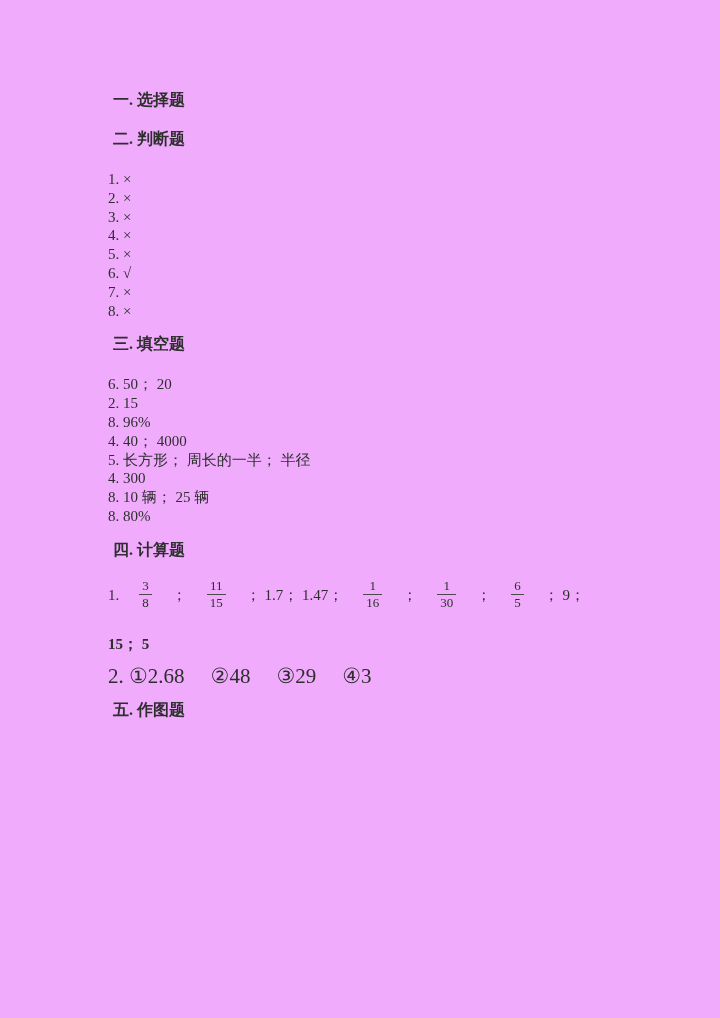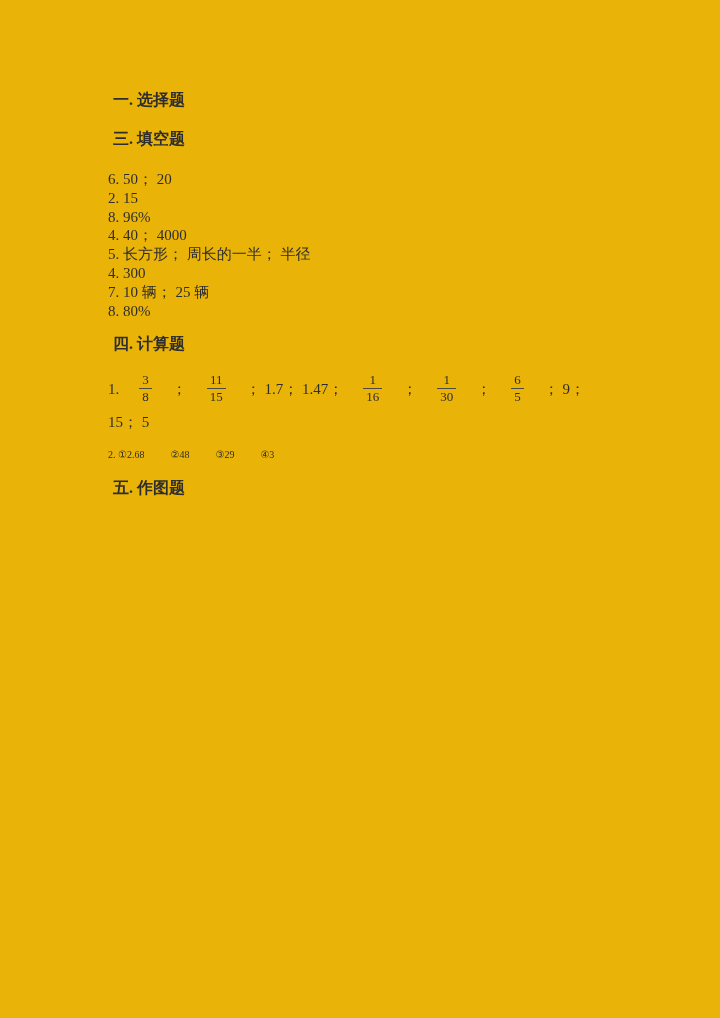"一. 选择题" div.page { background: #eab308 -> #f0abfc }
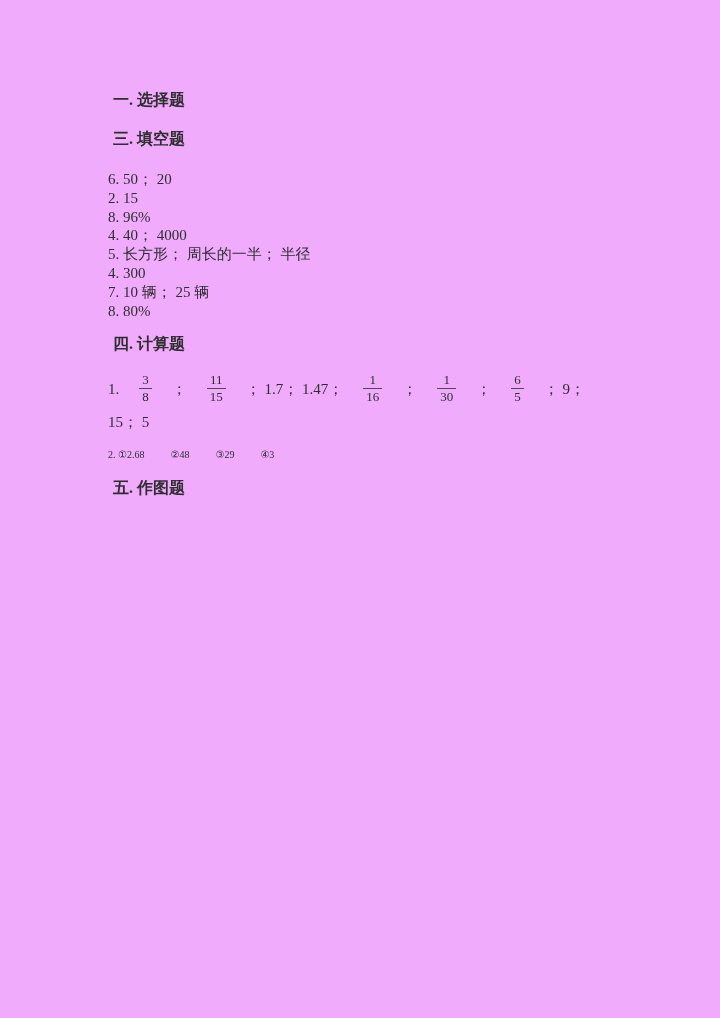"二. 判断题" section.section { html: none -> <section> <div>二. 判断题</div> <div> <div>1. ×</div> <div>2. ×</div> <div>3. ×</div> <div>4. ×</div> <div>5. ×</div> <div>6. √</div> <div>7. ×</div> <div>8. ×</div> </div> </section> }
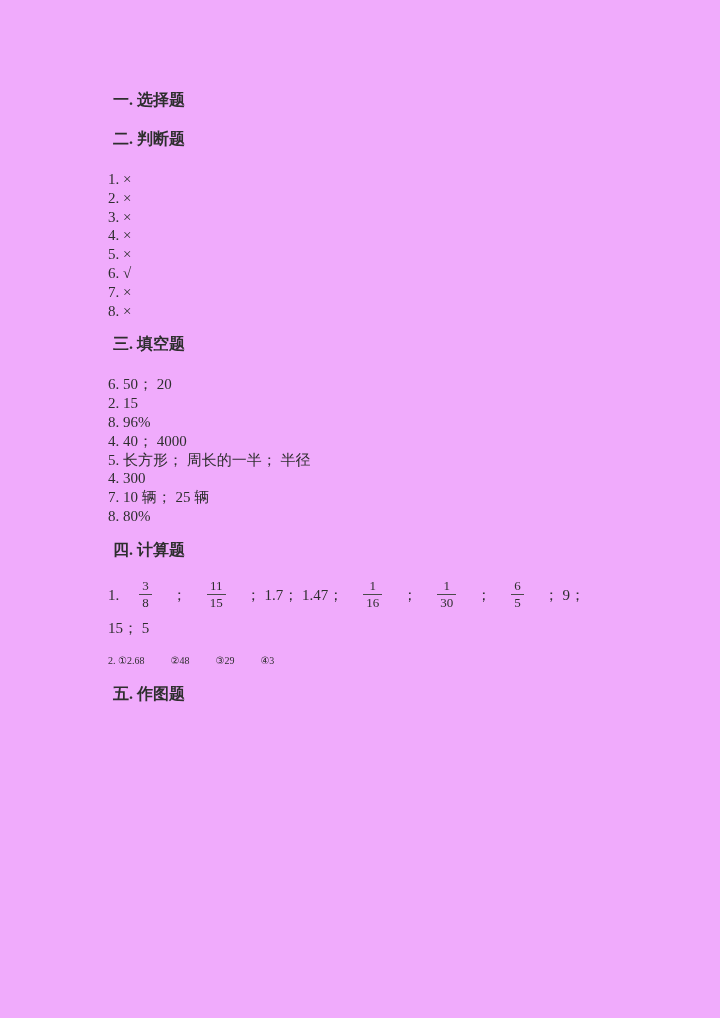"7. 10 辆； 25 辆" div.item { text: 7 -> 8 }
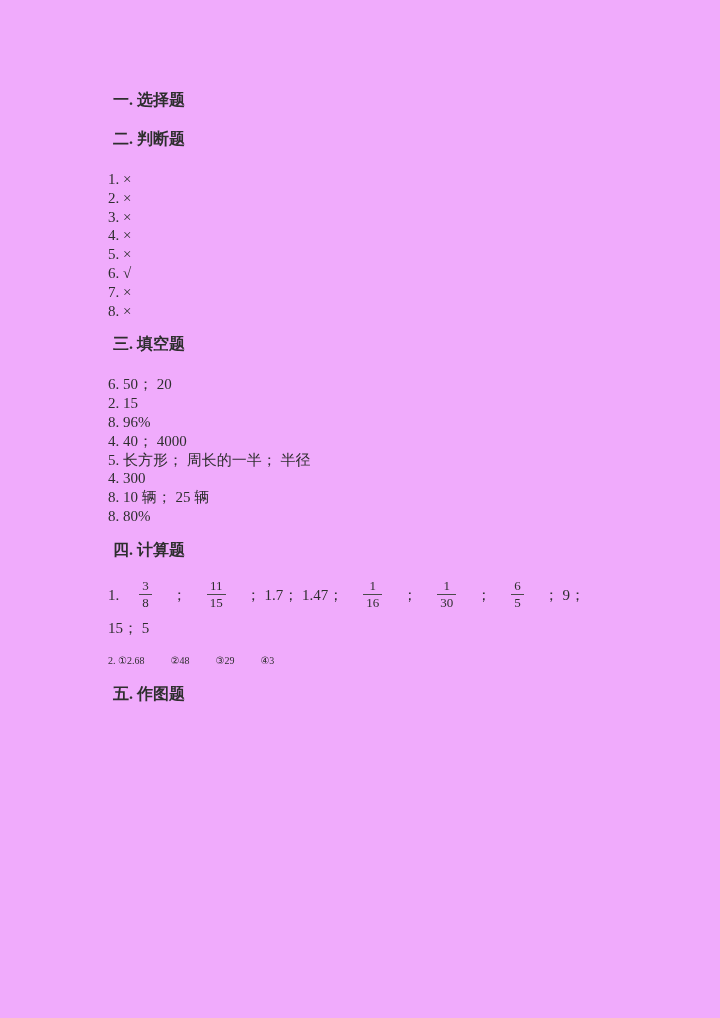"15； 5" .calc-line2 { font-weight: none -> bold; margin-top: 8px -> 24px }
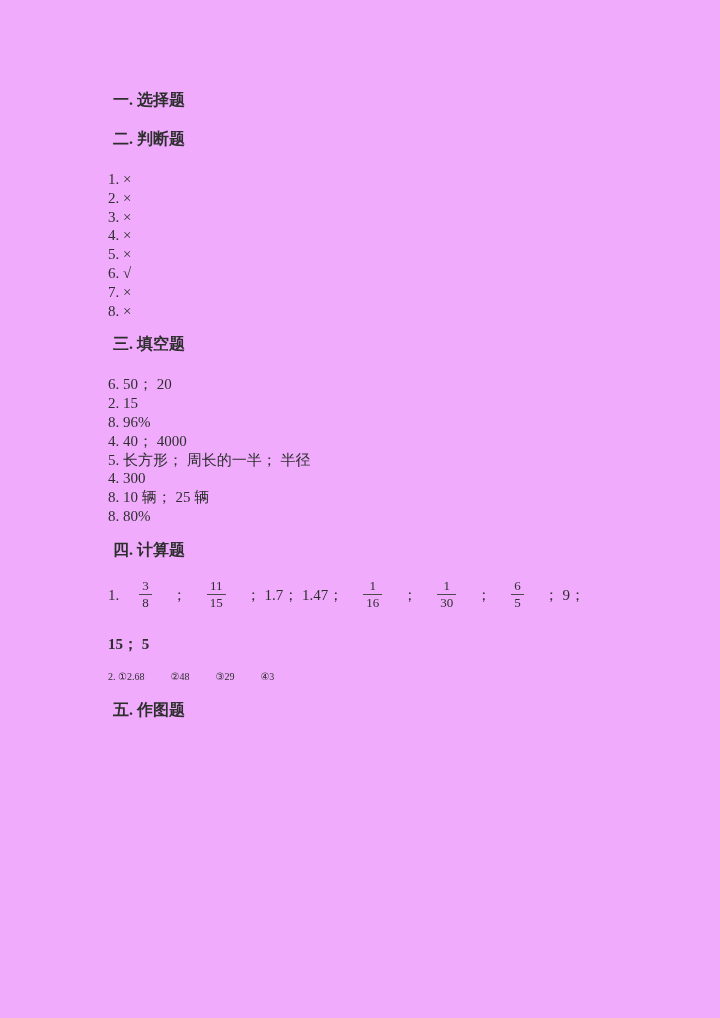"2. ①2.68 ②48 ③29 ④3" .calc-line3 { font-size: 10px -> 21px }
